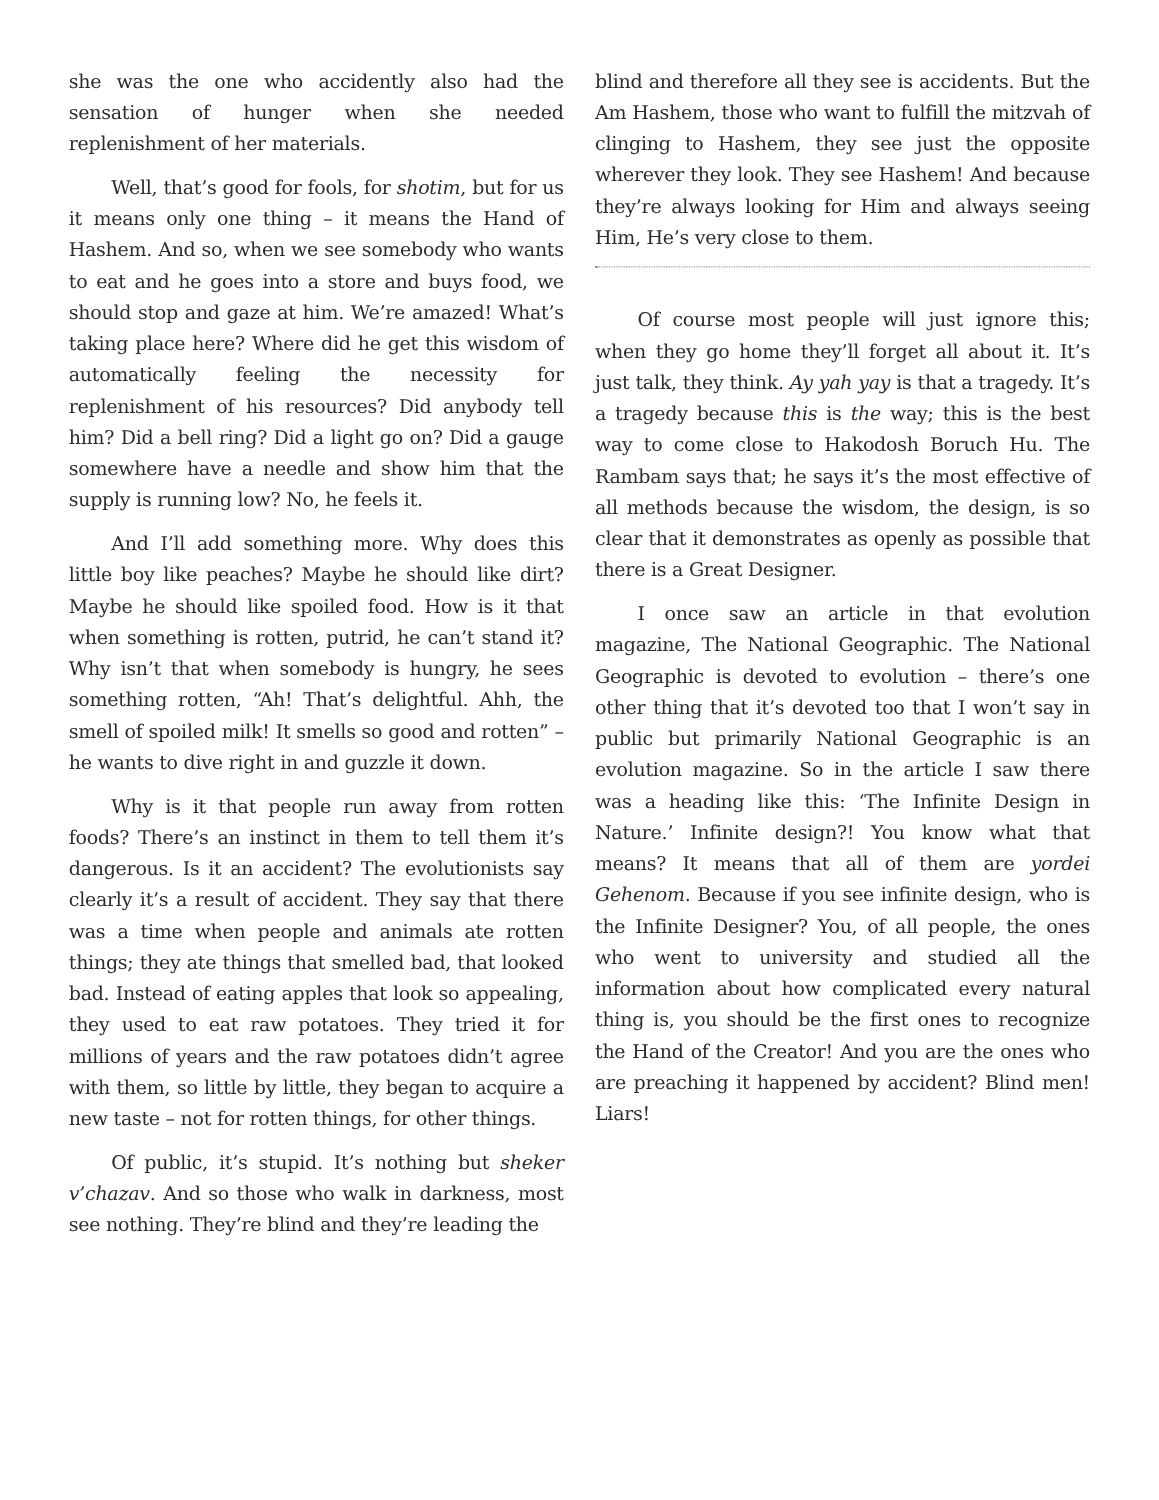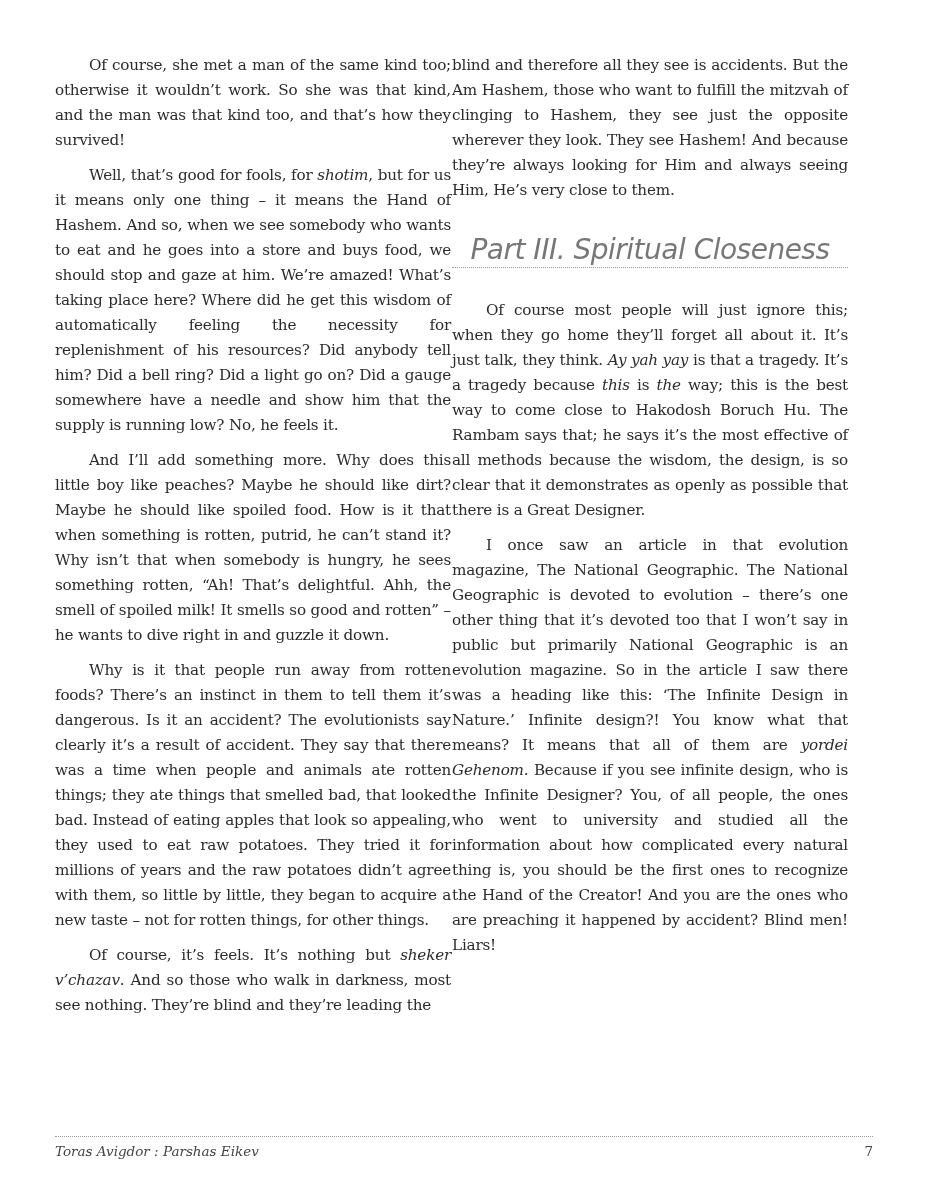"she was the one who" p.cont { html: none -> <p>she was the one who accidently also had the sensation of hunger when she needed replenishment of her materials.</p> }
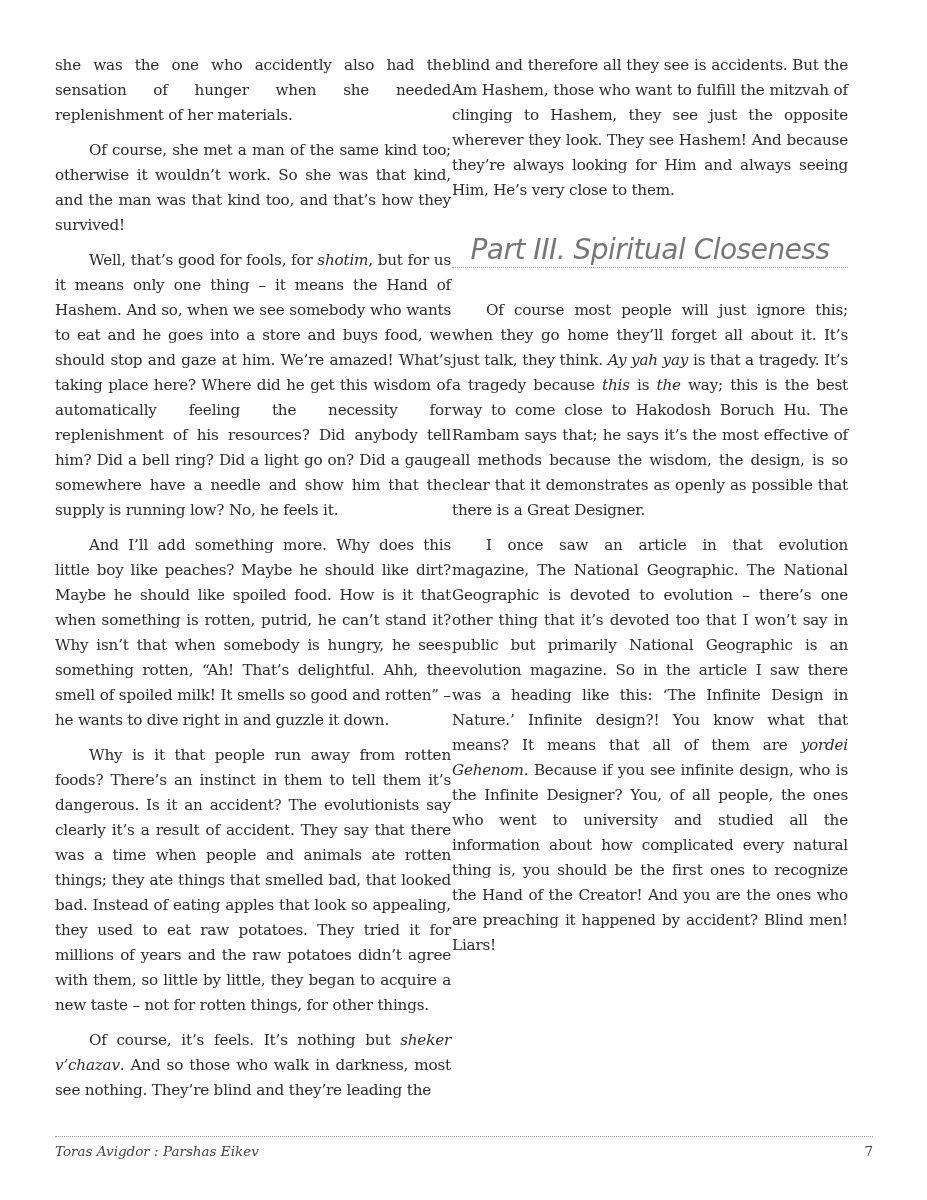"blind and therefore all they" .col-right { left: 452px -> 476px }
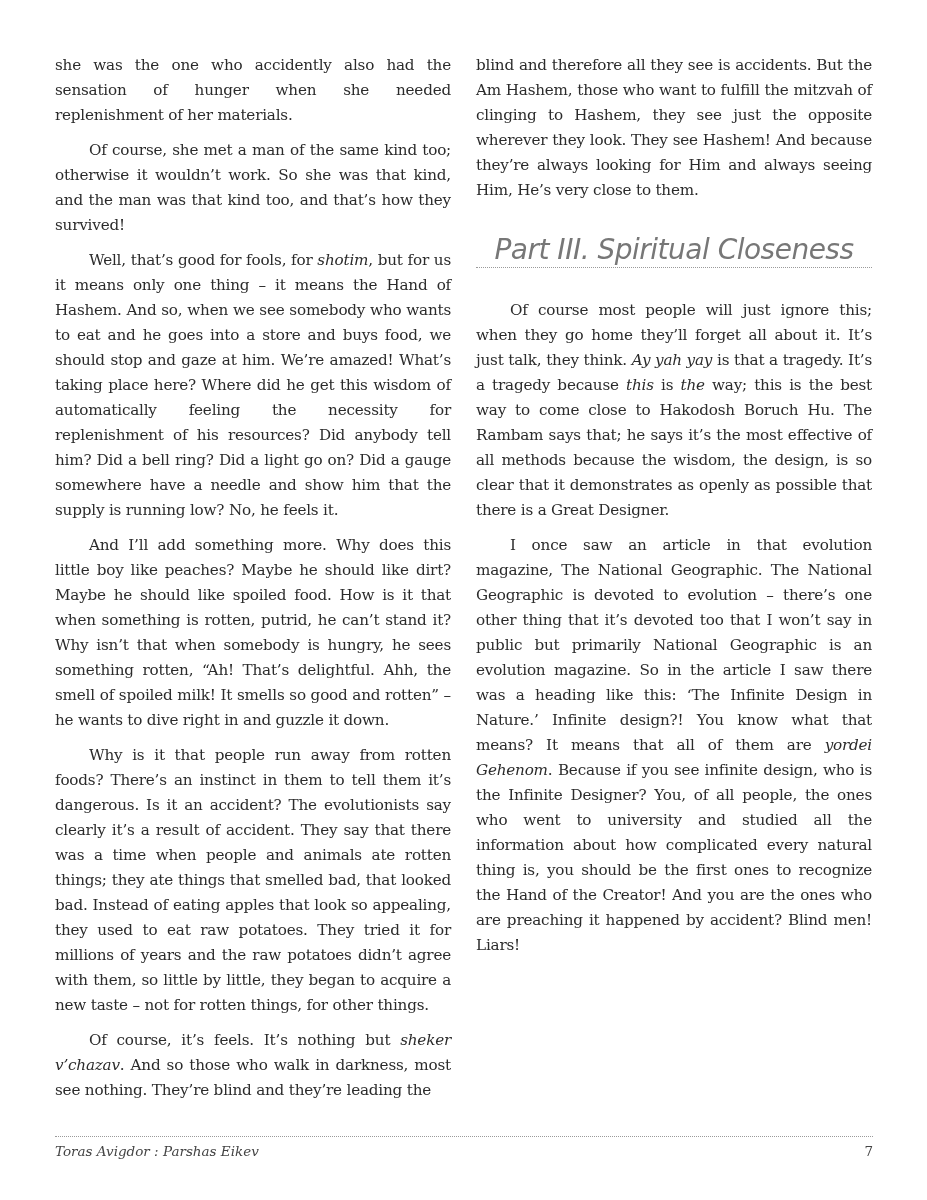"Of course, she met a" p.indent { html: <p>Of course, she met a man of the same kind too; otherwise it wouldn’t work. So she was that kind, and the man was that kind too, and that’s how they survived!</p> -> none }
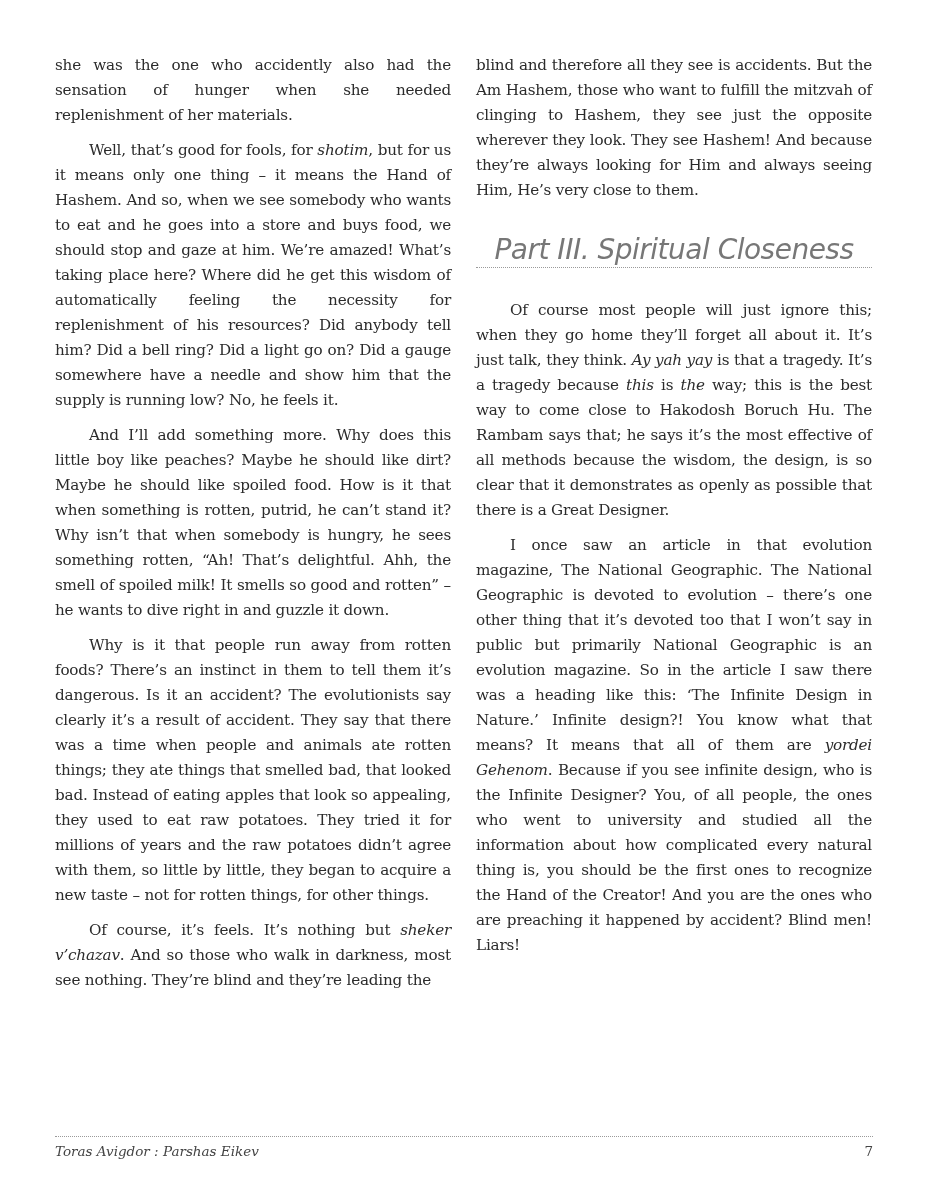"Part III. Spiritual Closeness" div.part-title { html: <div>Part III. Spiritual Closeness</div> -> none }
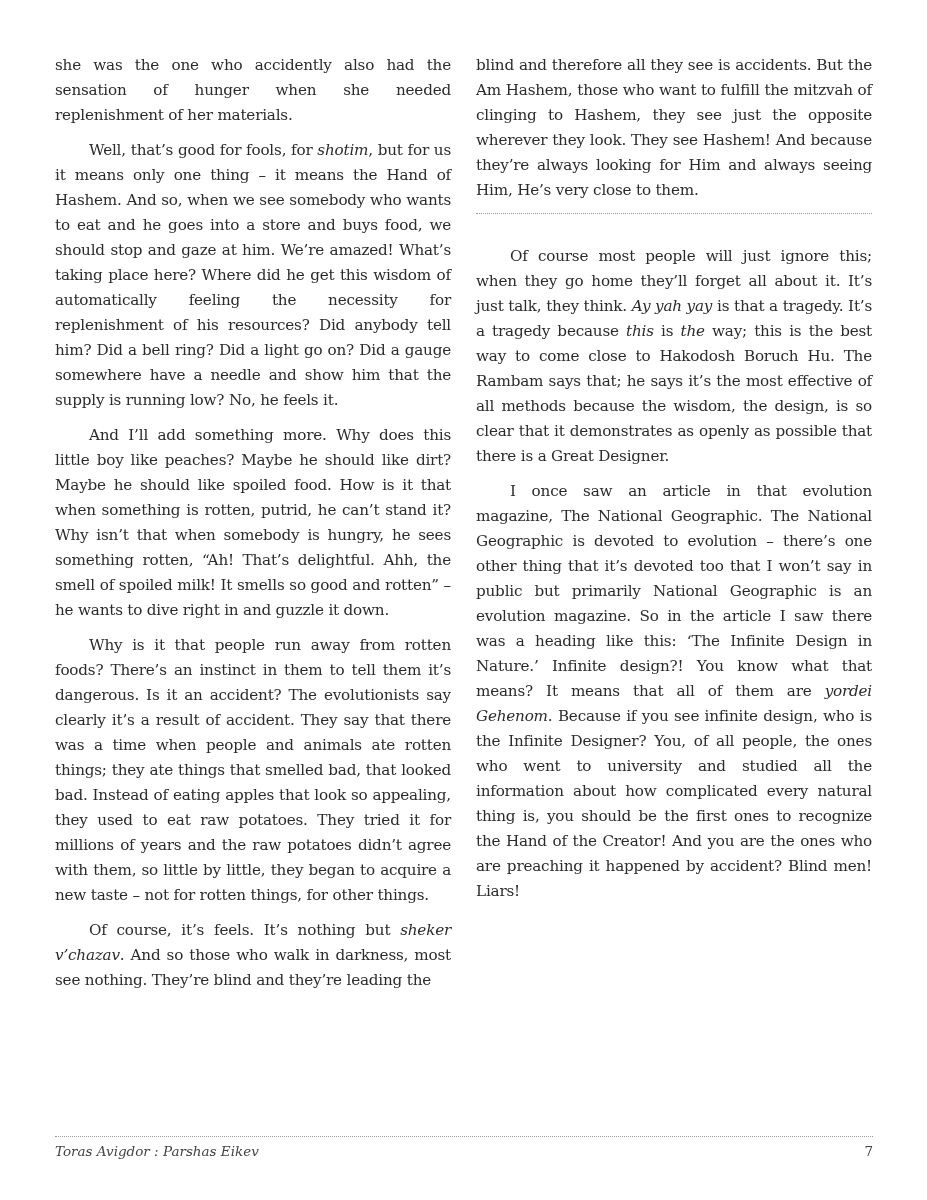"Of course, it’s feels. It’s" span { text: course, it’s feels -> public, it’s stupid }
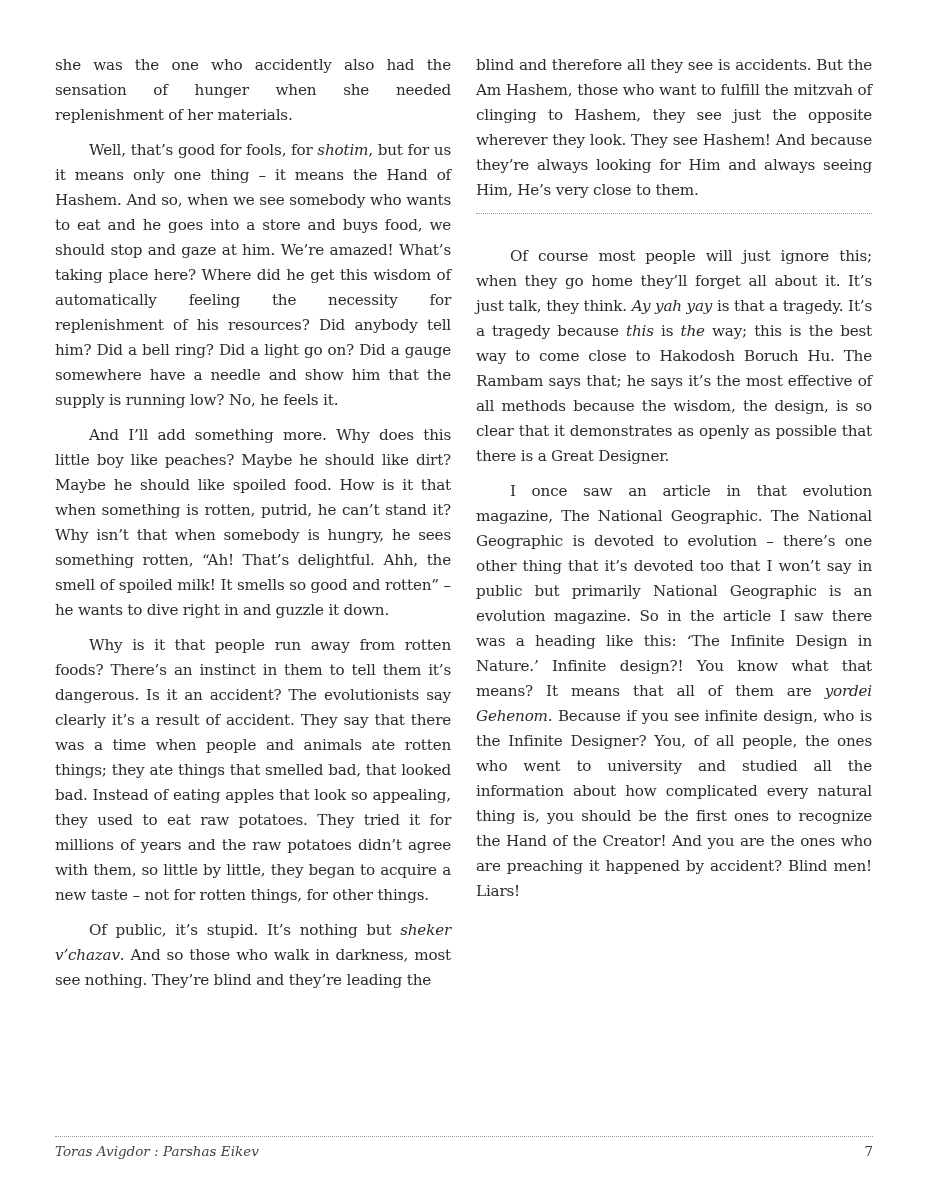"Toras Avigdor : Parshas Eikev" div.footer { html: <div> <hr> <div> <span>Toras Avigdor : Parshas Eikev</span> <span>7</span> </div> </div> -> none }
